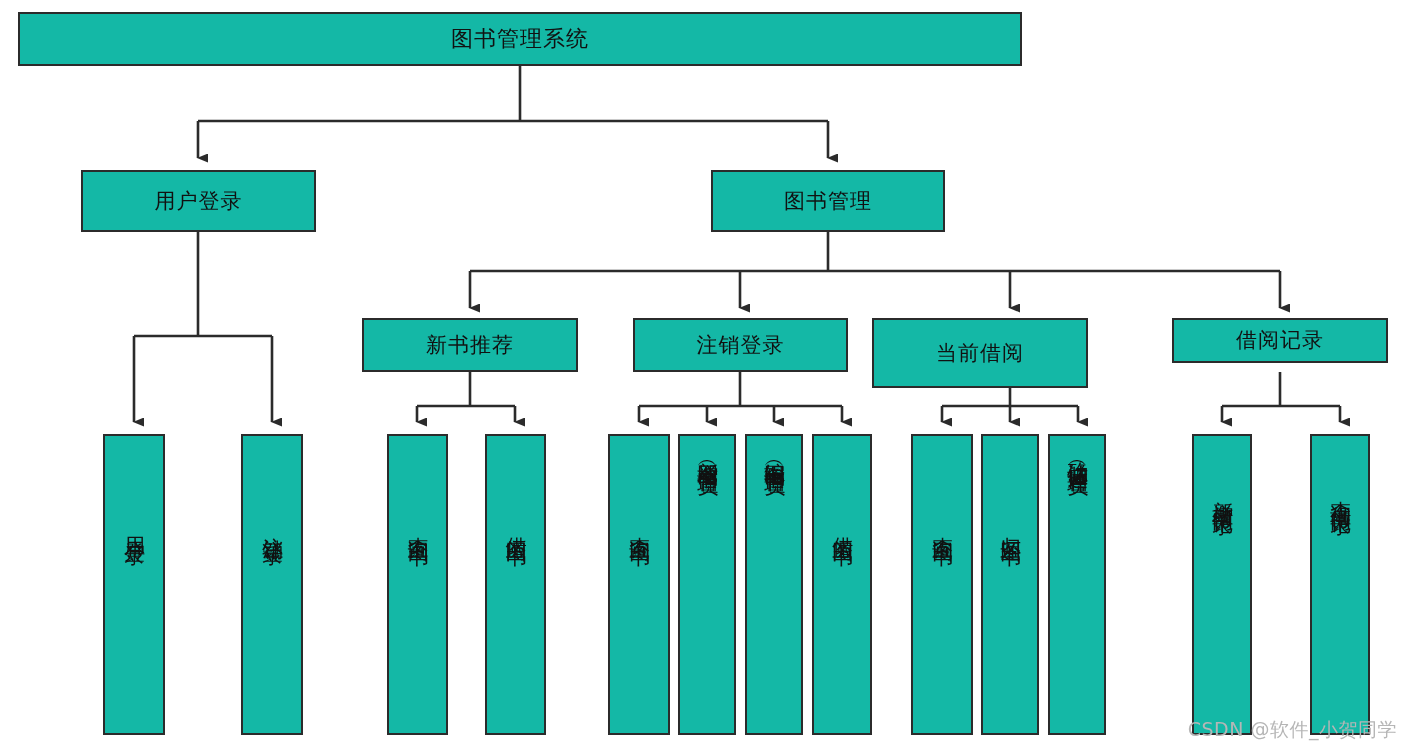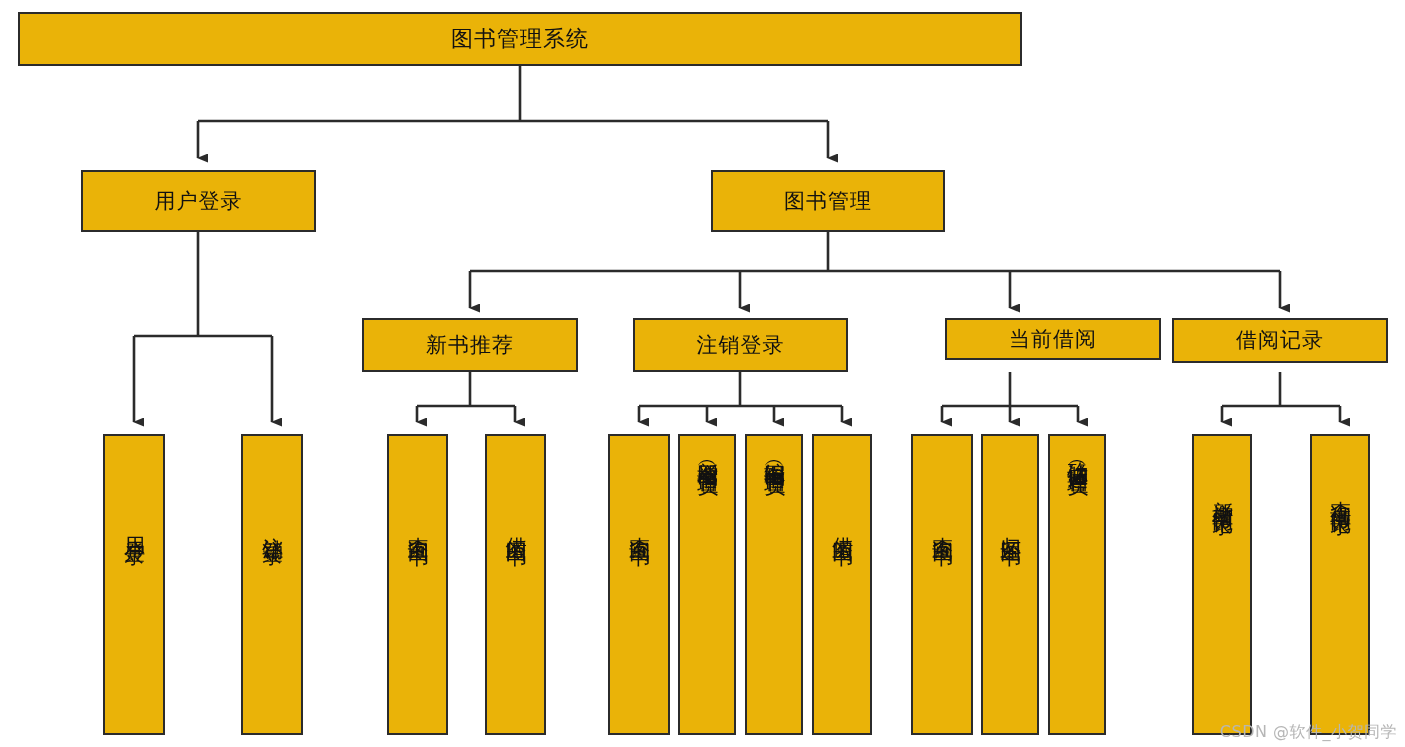"图书管理系统" .node { background: #eab308 -> #14b8a6 }
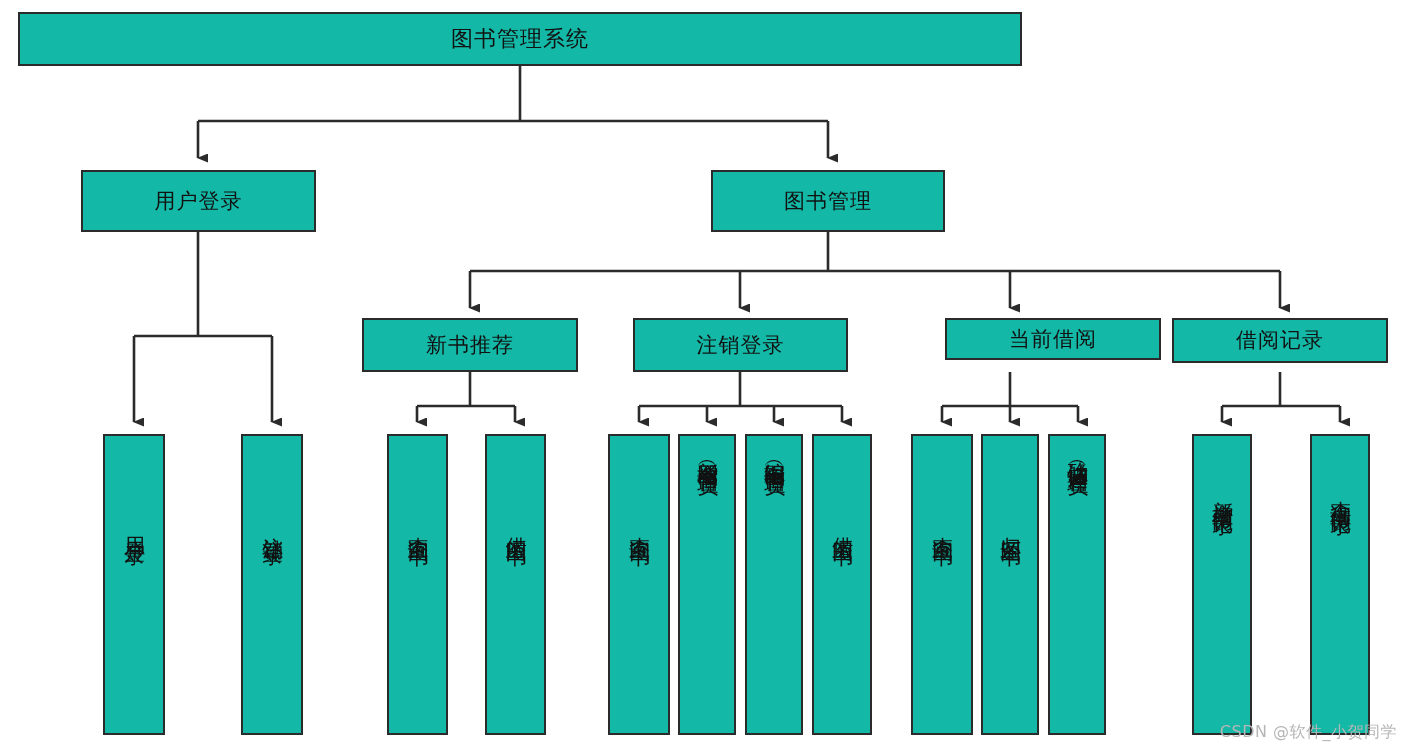"当前借阅" div.node { height: 42px -> 70px; left: 945px -> 872px }
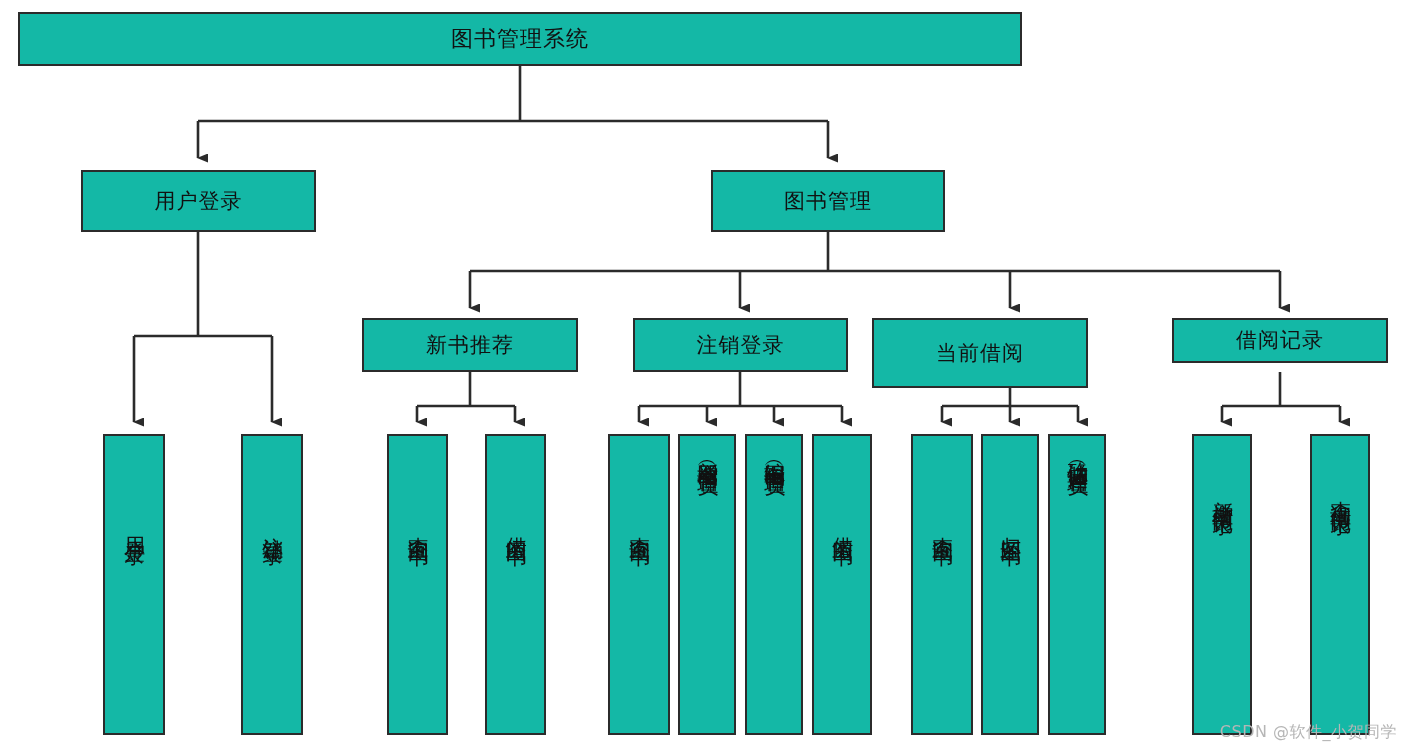"CSDN @软件_小贺同学" .watermark { font-size: 16px -> 19px }
